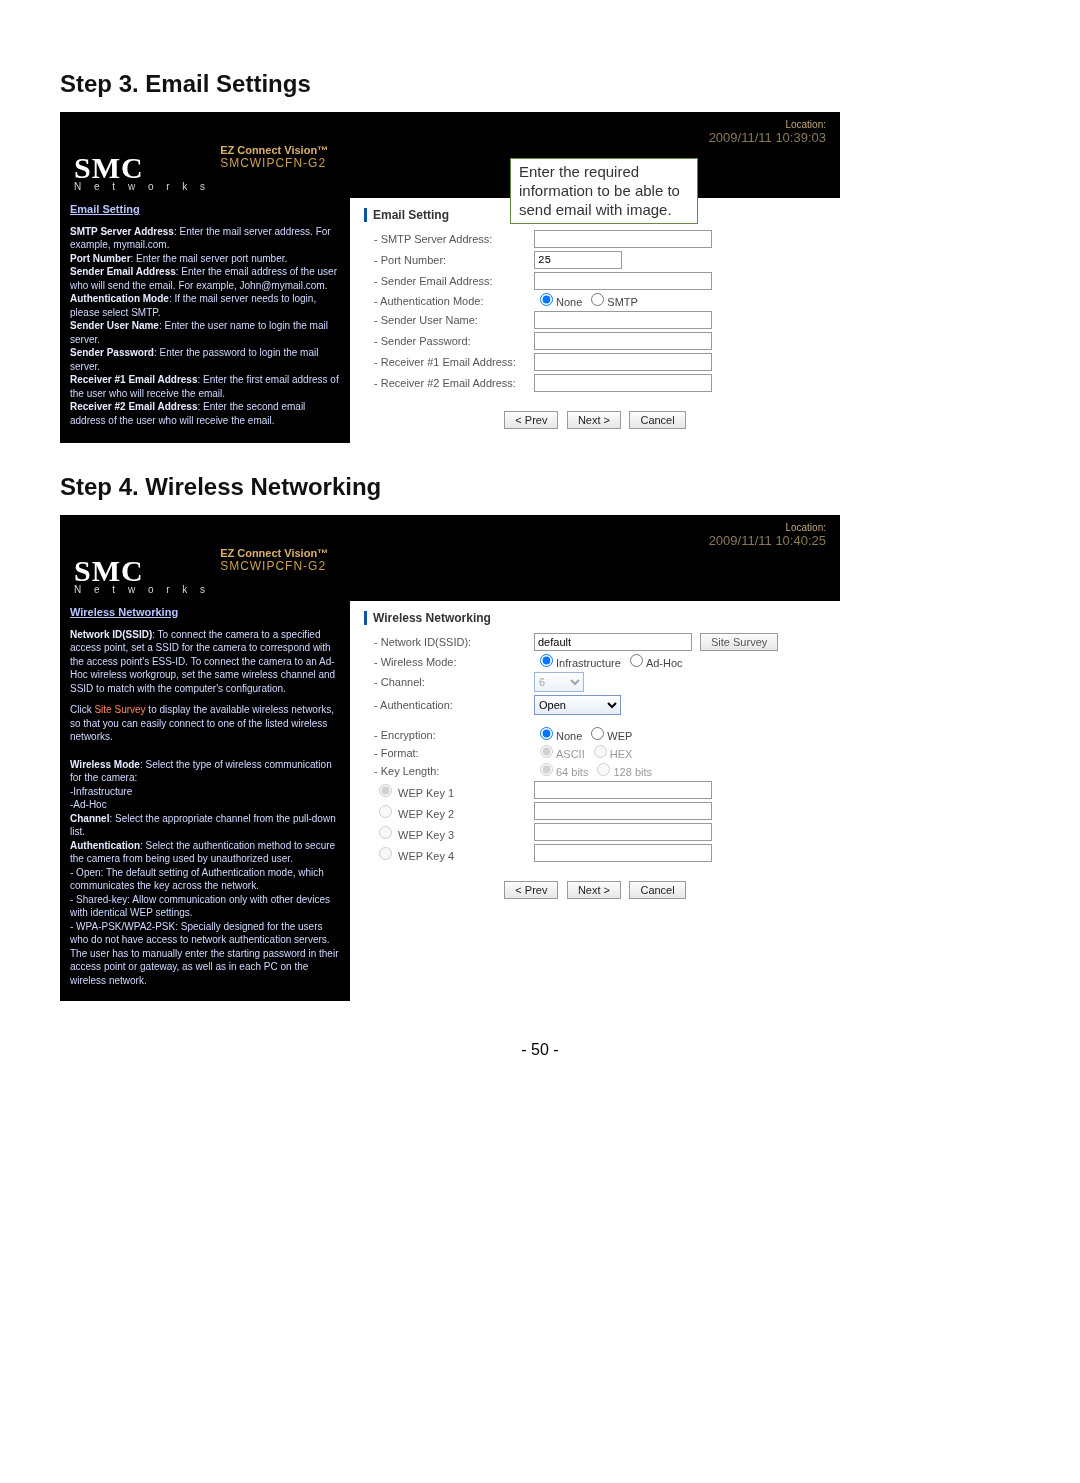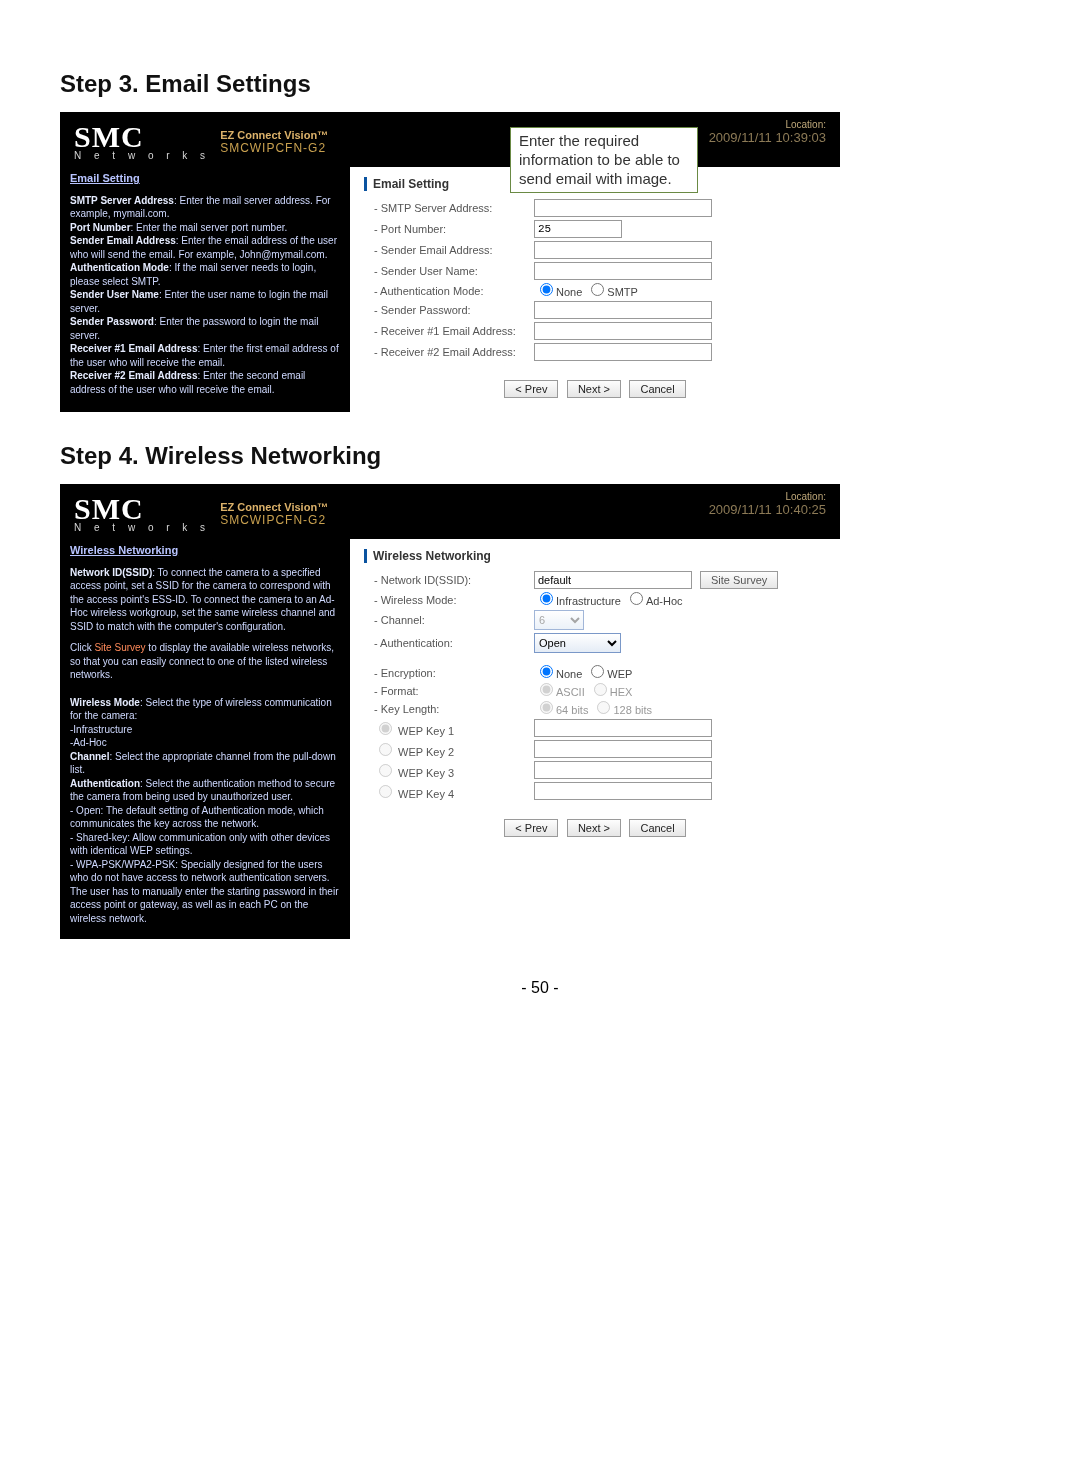"SMC" .brand-block { margin-top: none -> 31px }
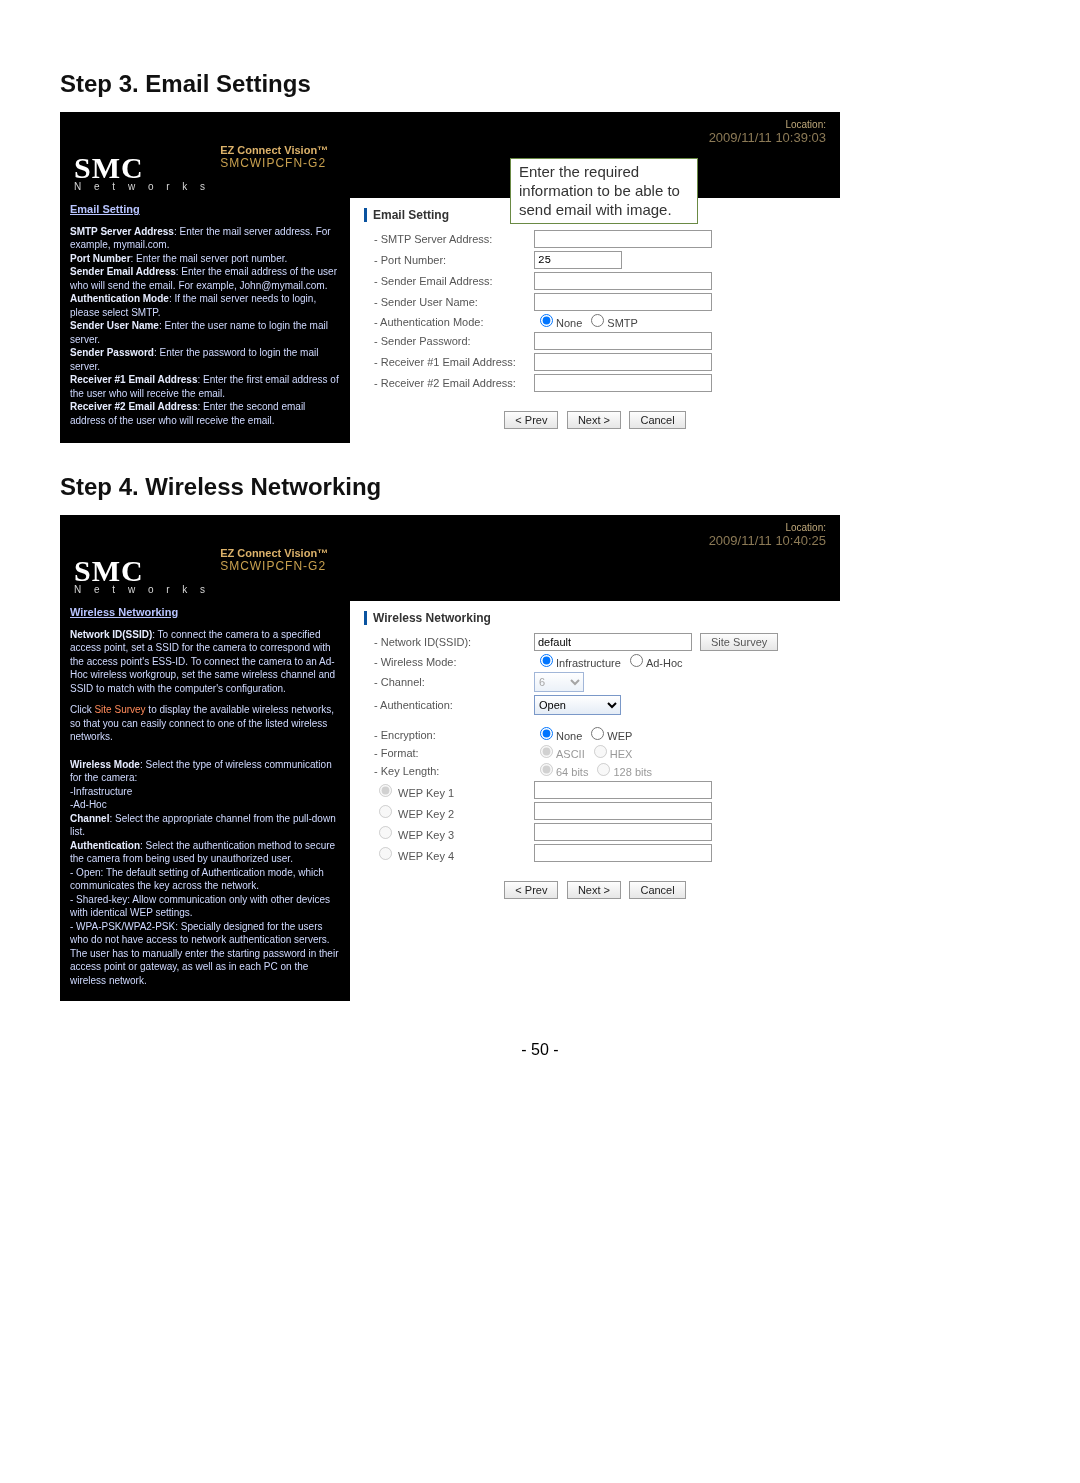"- Sender User Name:" div.form-row { order: before "- Authentication Mode:" -> after "- Authentication Mode:" }
